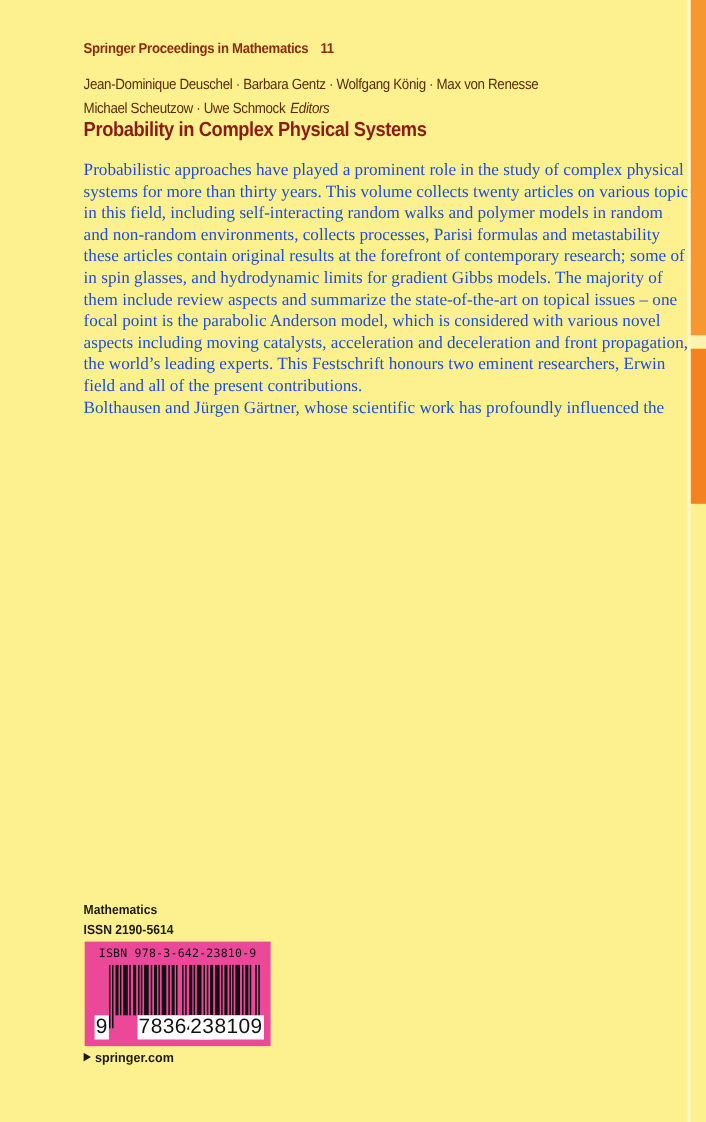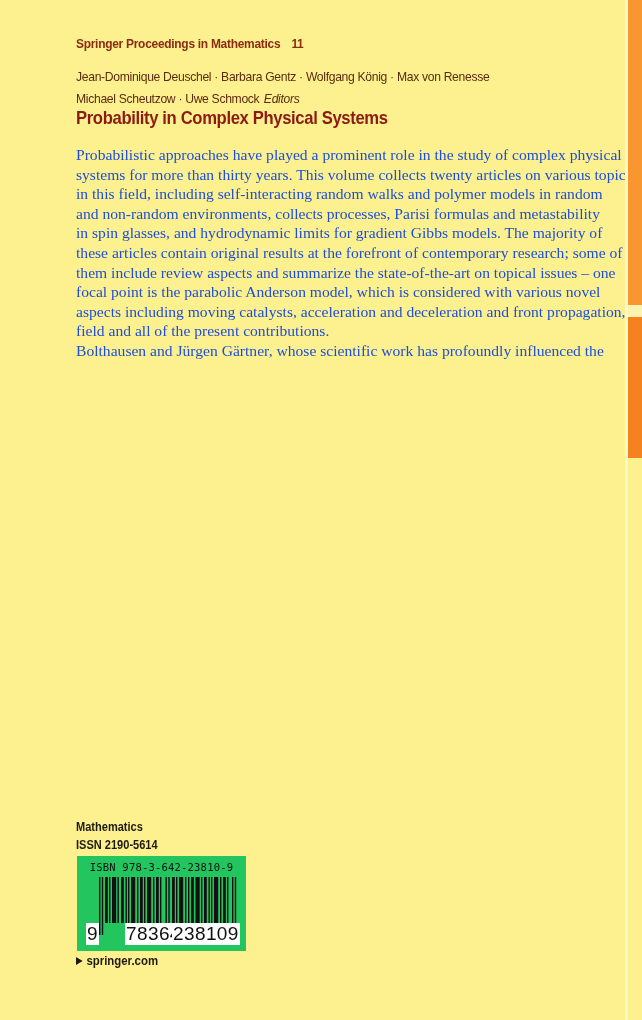"in spin glasses, and hydrodynamic" span.ln { order: before "these articles contain original results" -> after "these articles contain original results" }
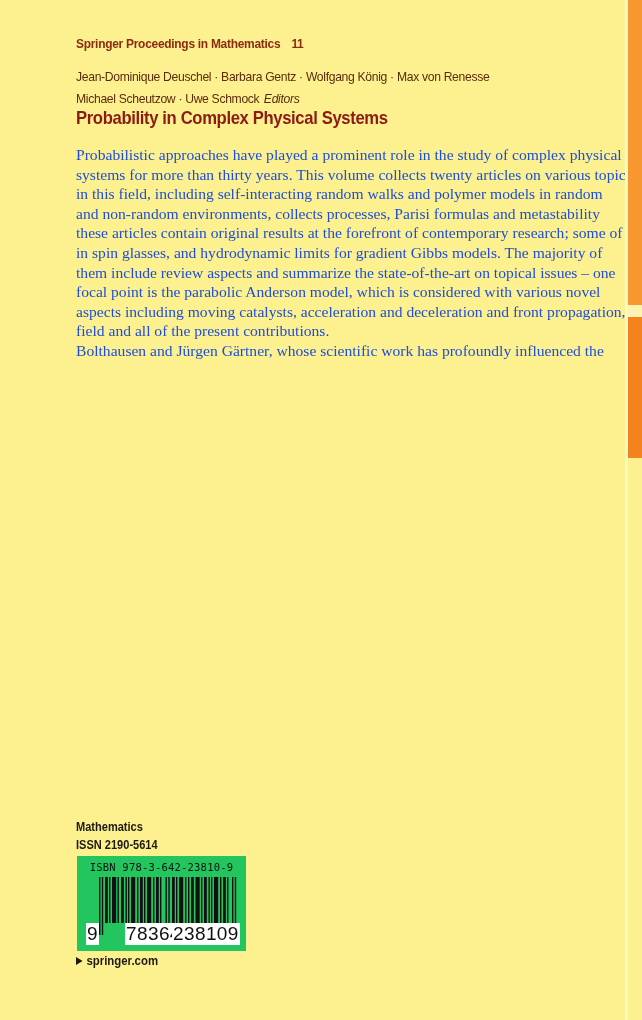"the world’s leading experts. This" span.ln { html: none -> <span>the world’s leading experts. This Festschrift honours two eminent researchers, Erwin</span> }
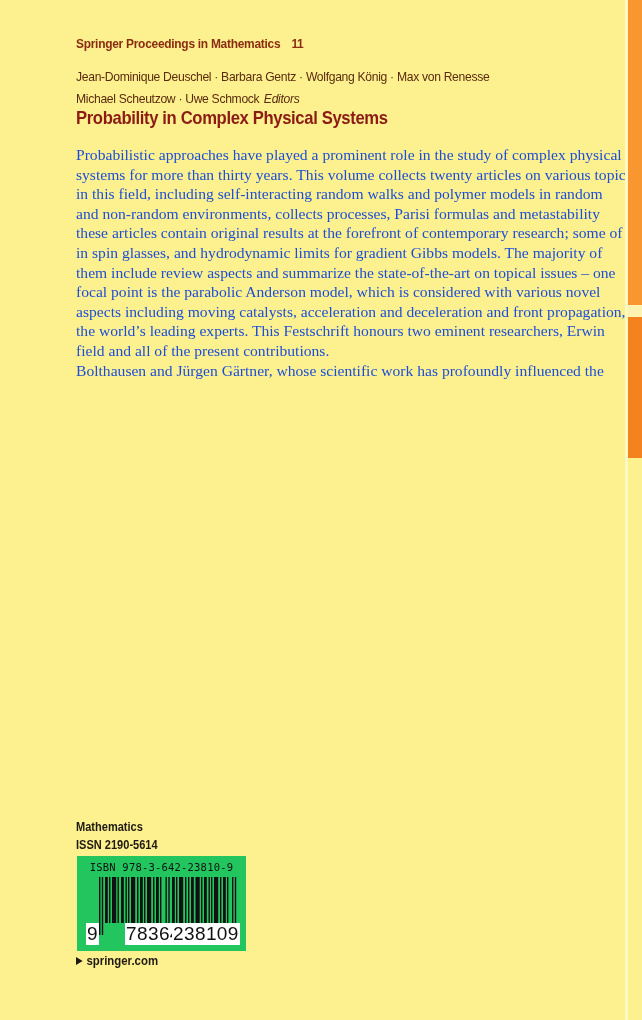"ISBN 978-3-642-23810-9" .barcode-box { background: #22c55e -> #ec4899 }
